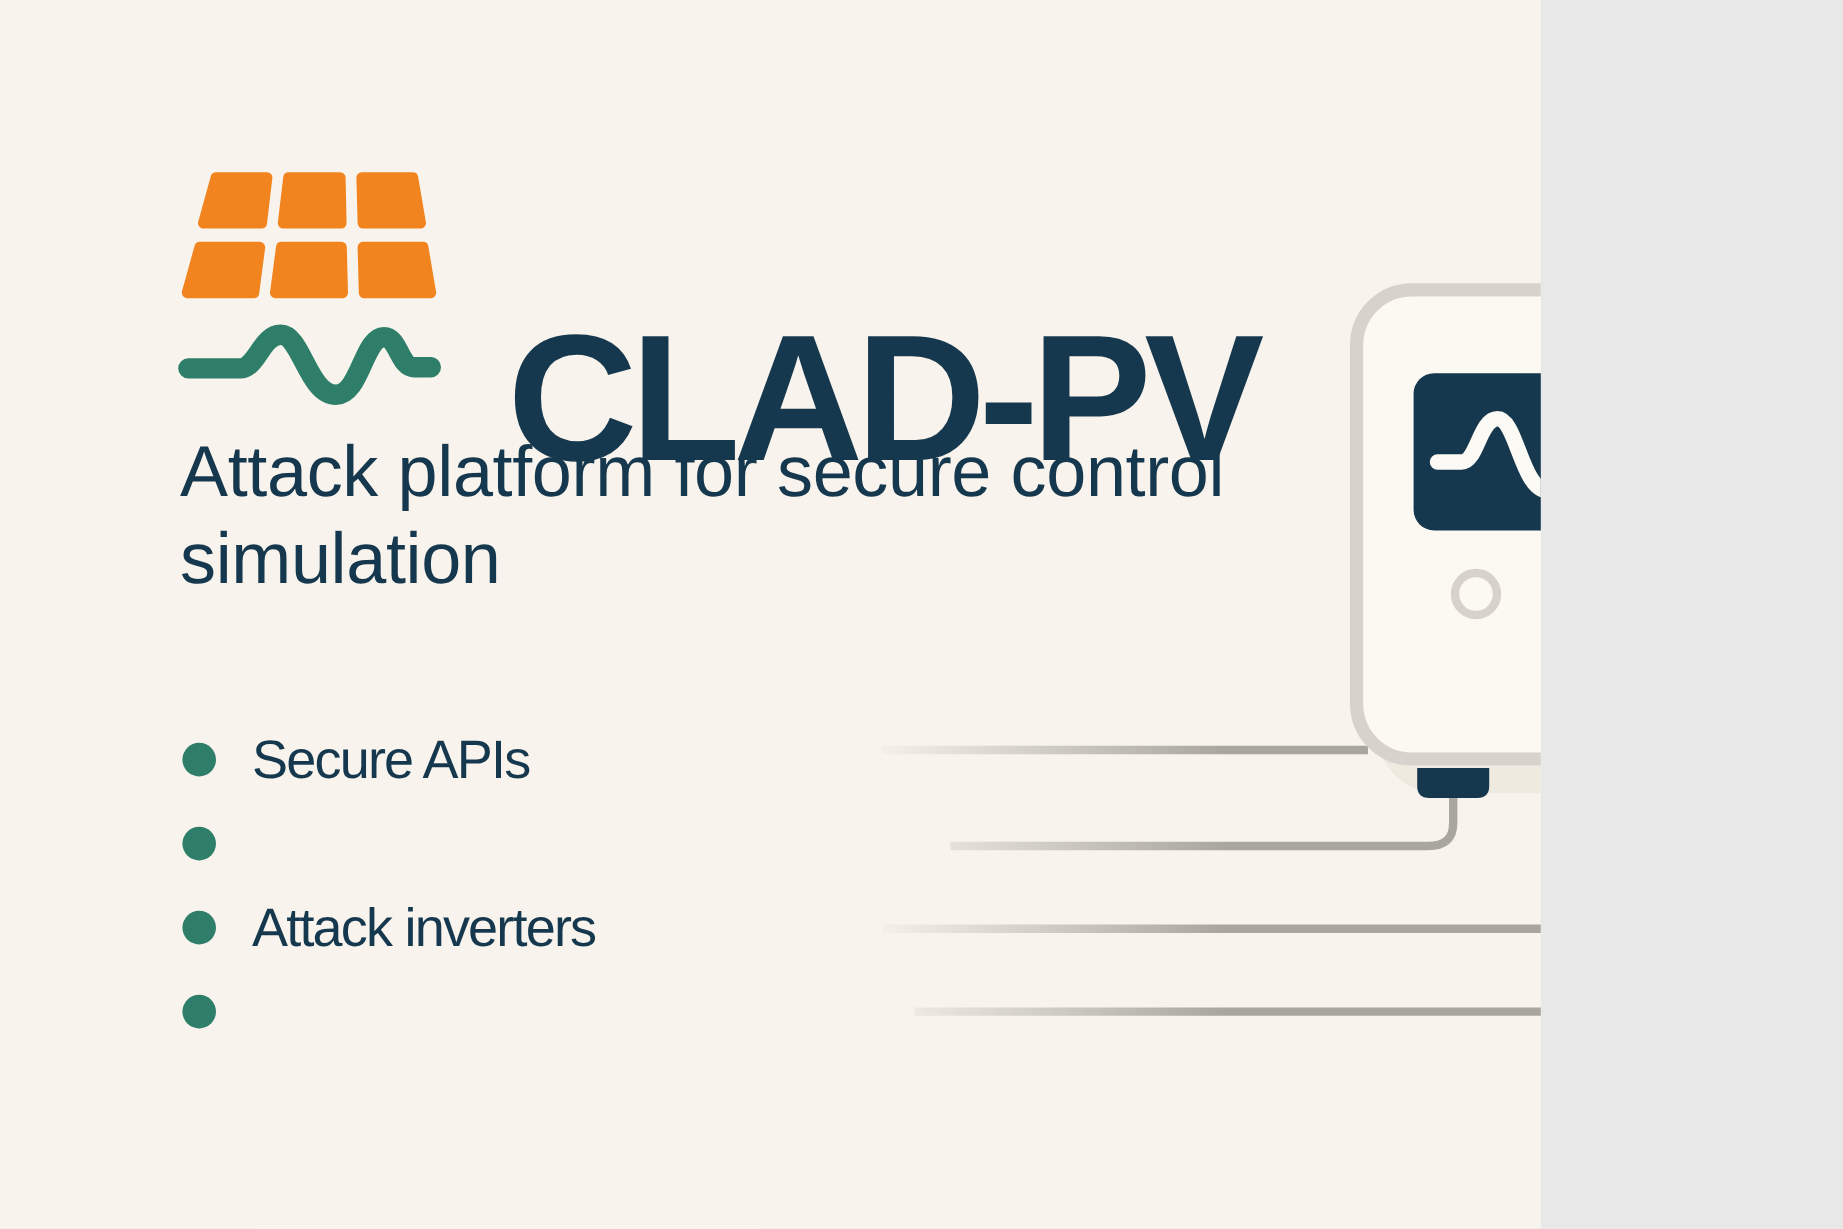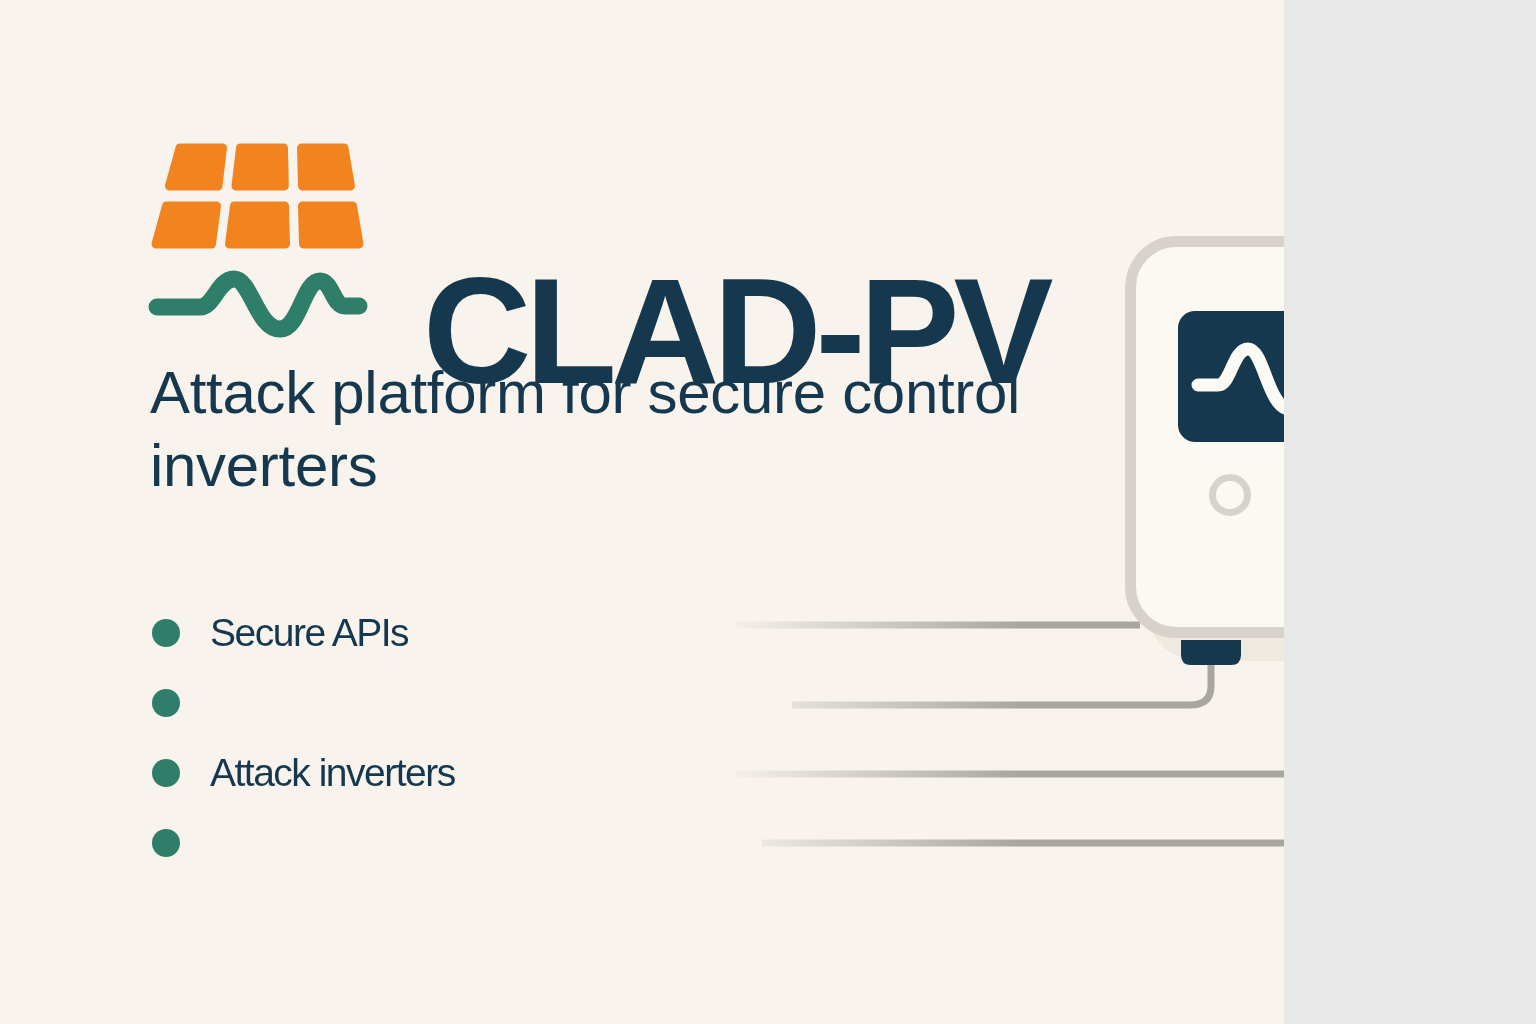"inverters" div.line { text: inverters -> simulation }
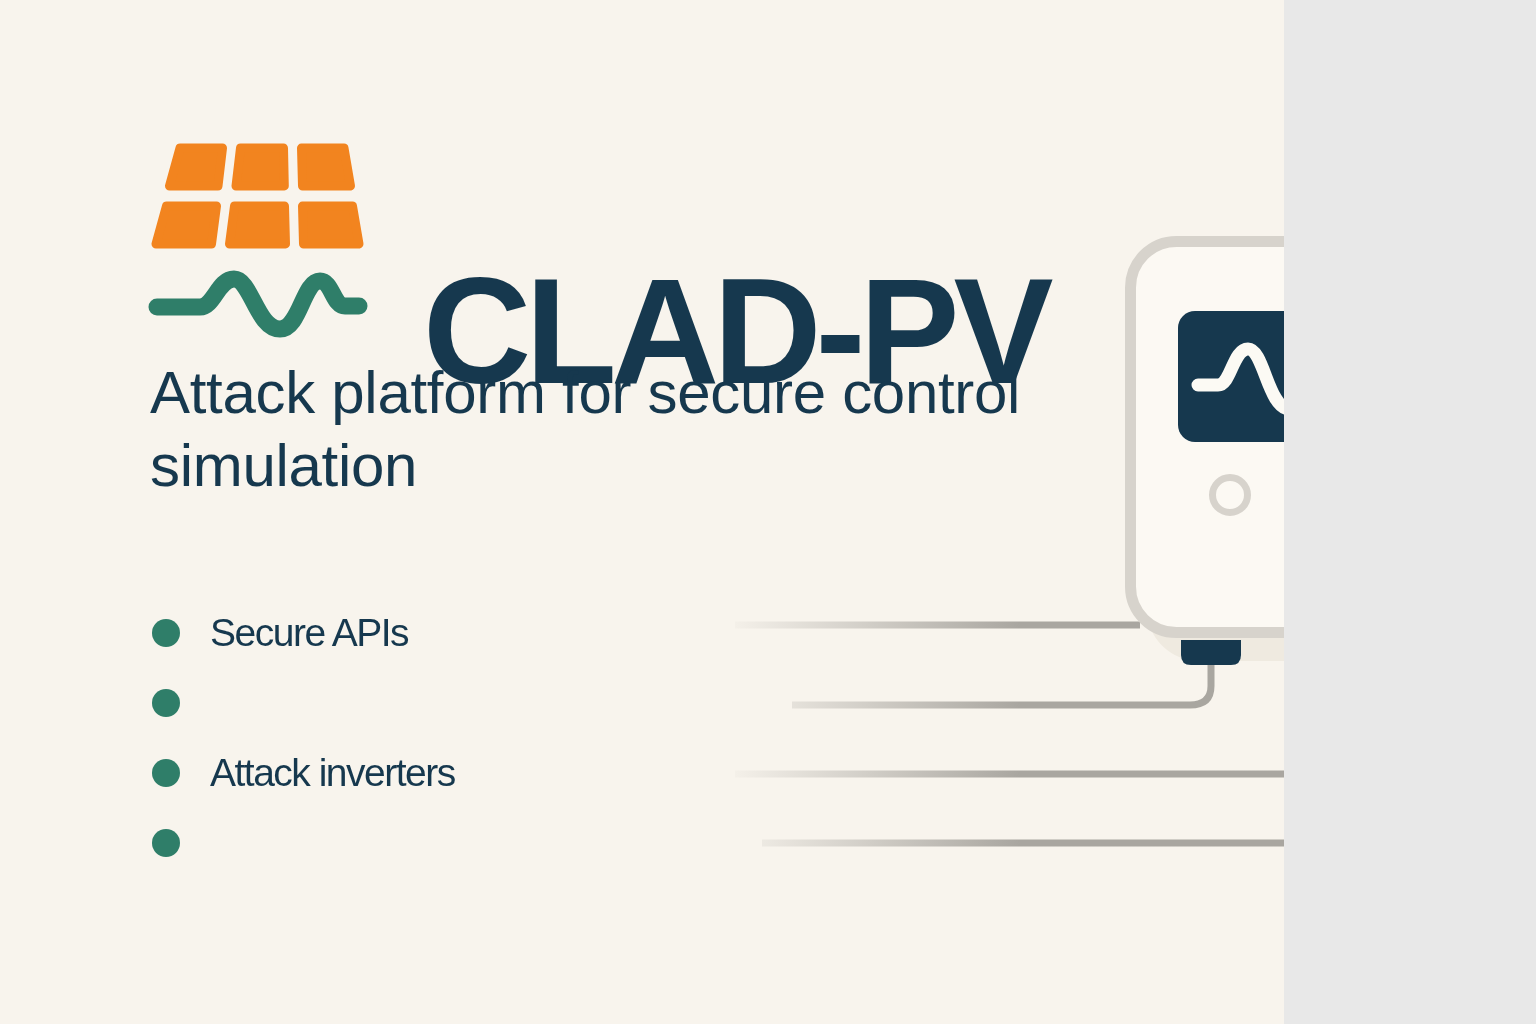"Secure APIs" .feature { font-size: 39px -> 45px }
